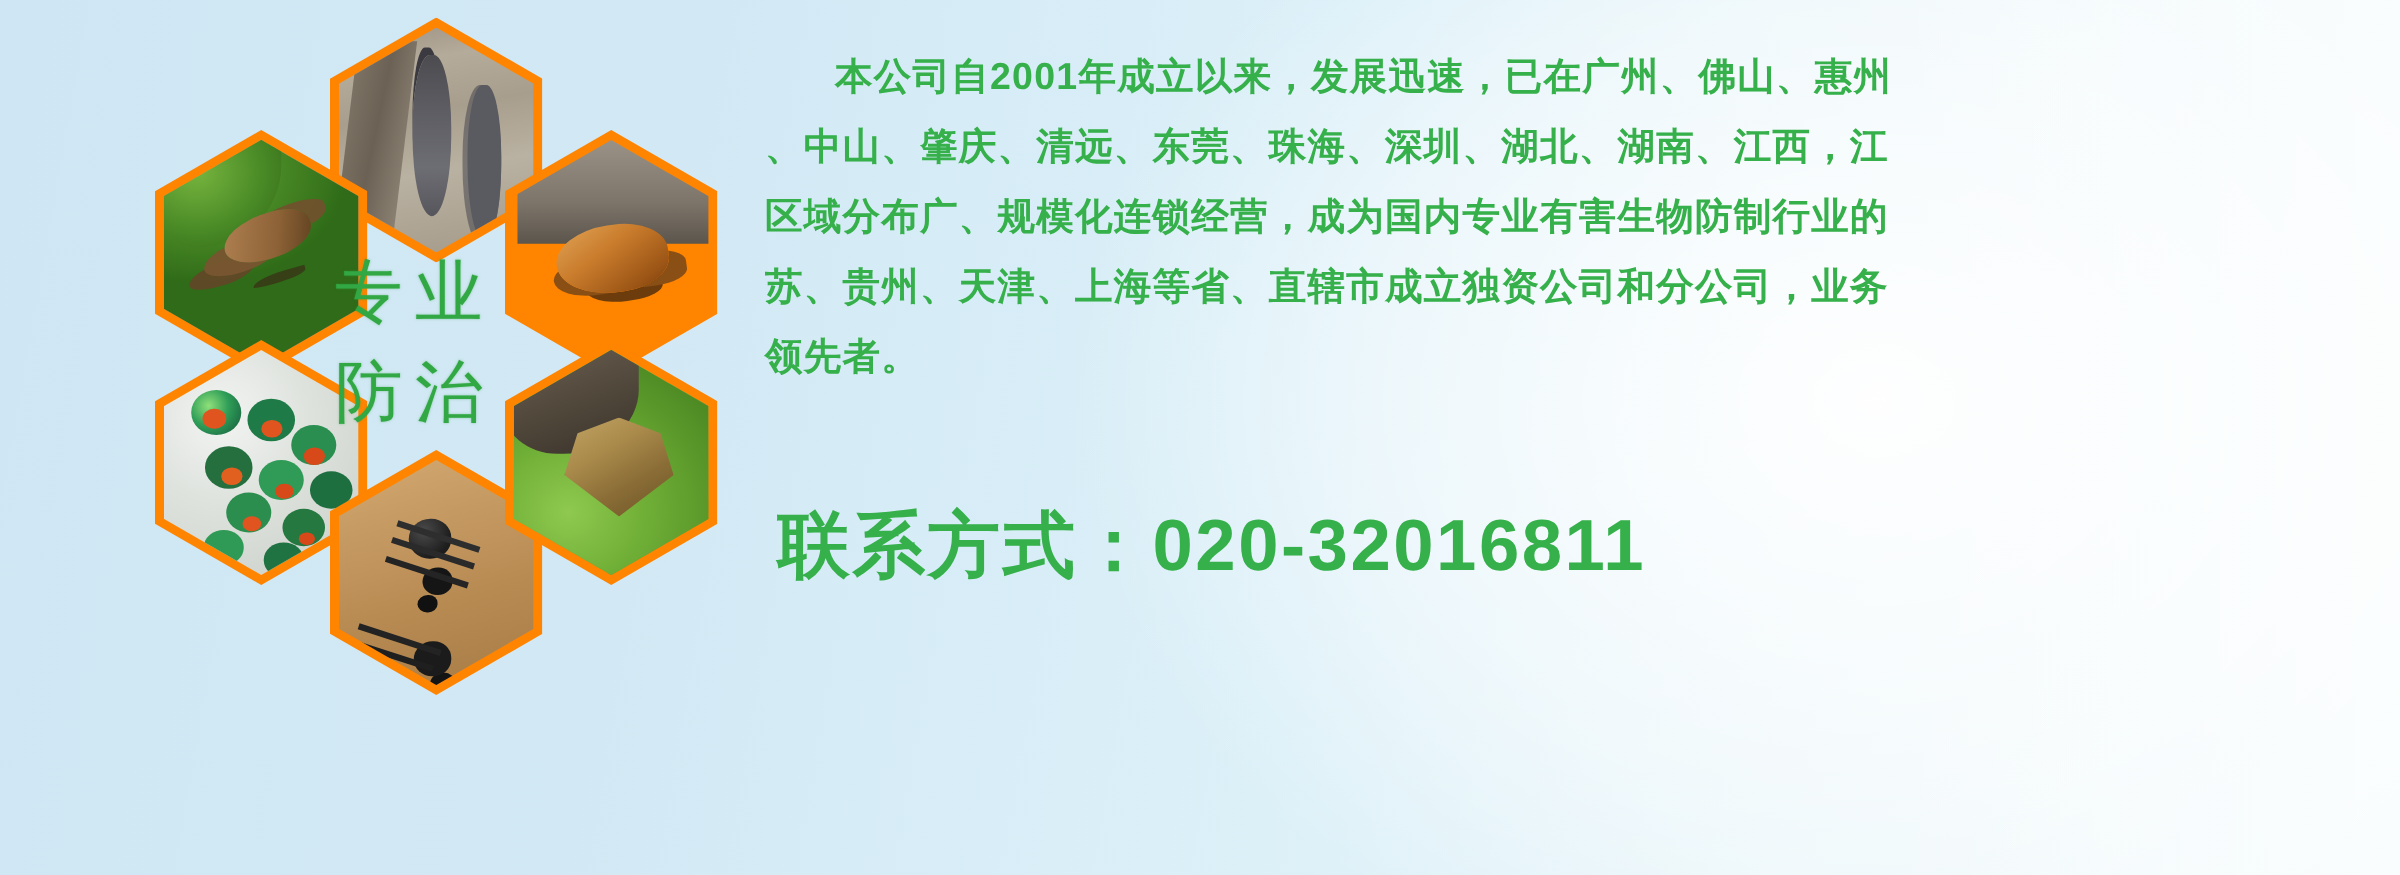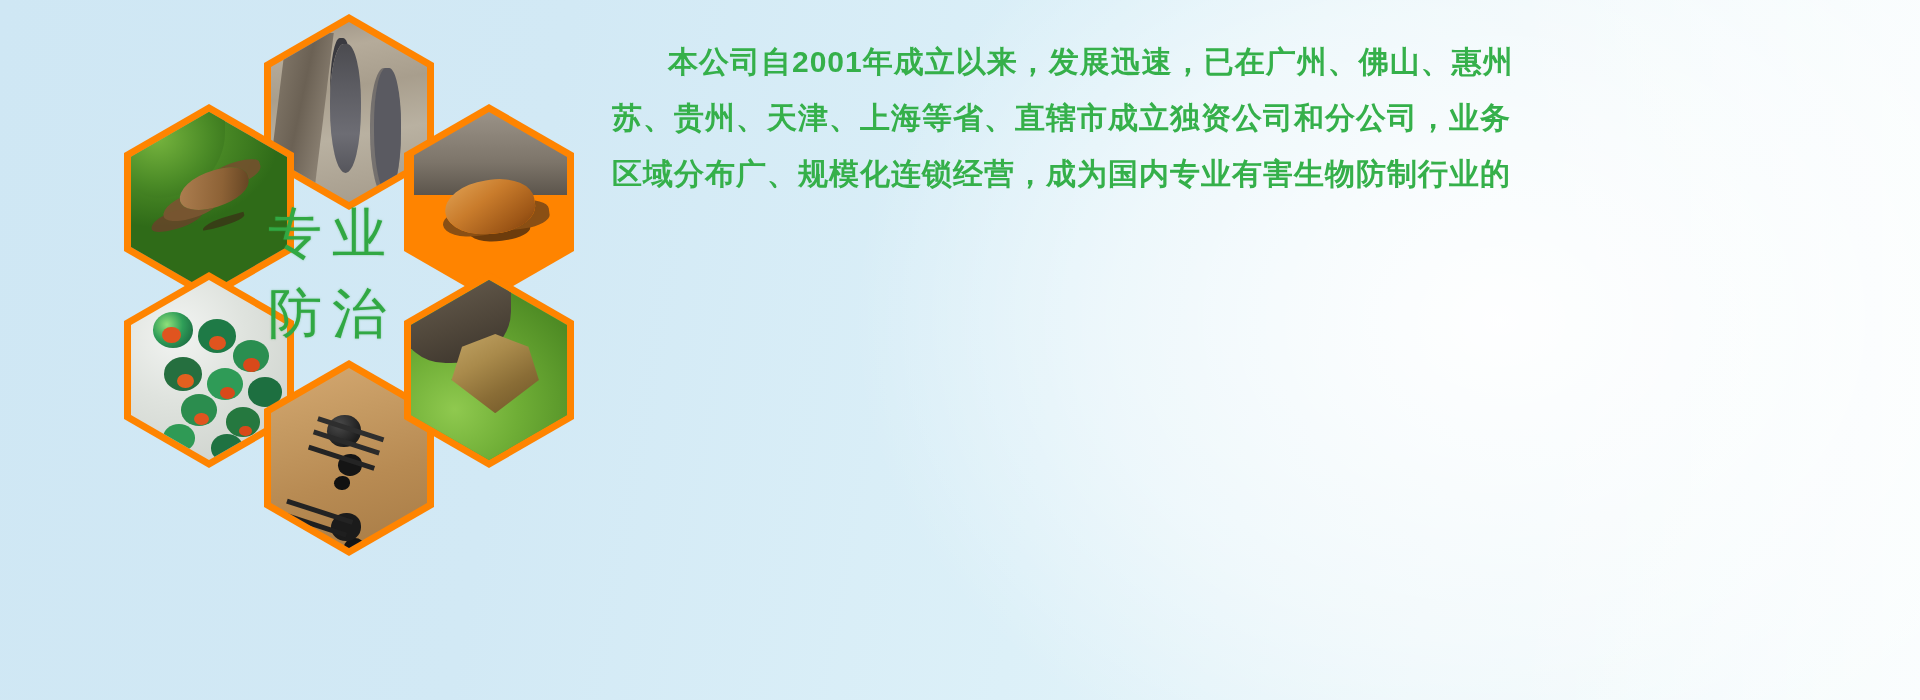"、中山、肇庆、清远、东莞、珠海、深圳、湖北、湖南、江西，江" span.ln { html: none -> <span>、中山、肇庆、清远、东莞、珠海、深圳、湖北、湖南、江西，江</span> }
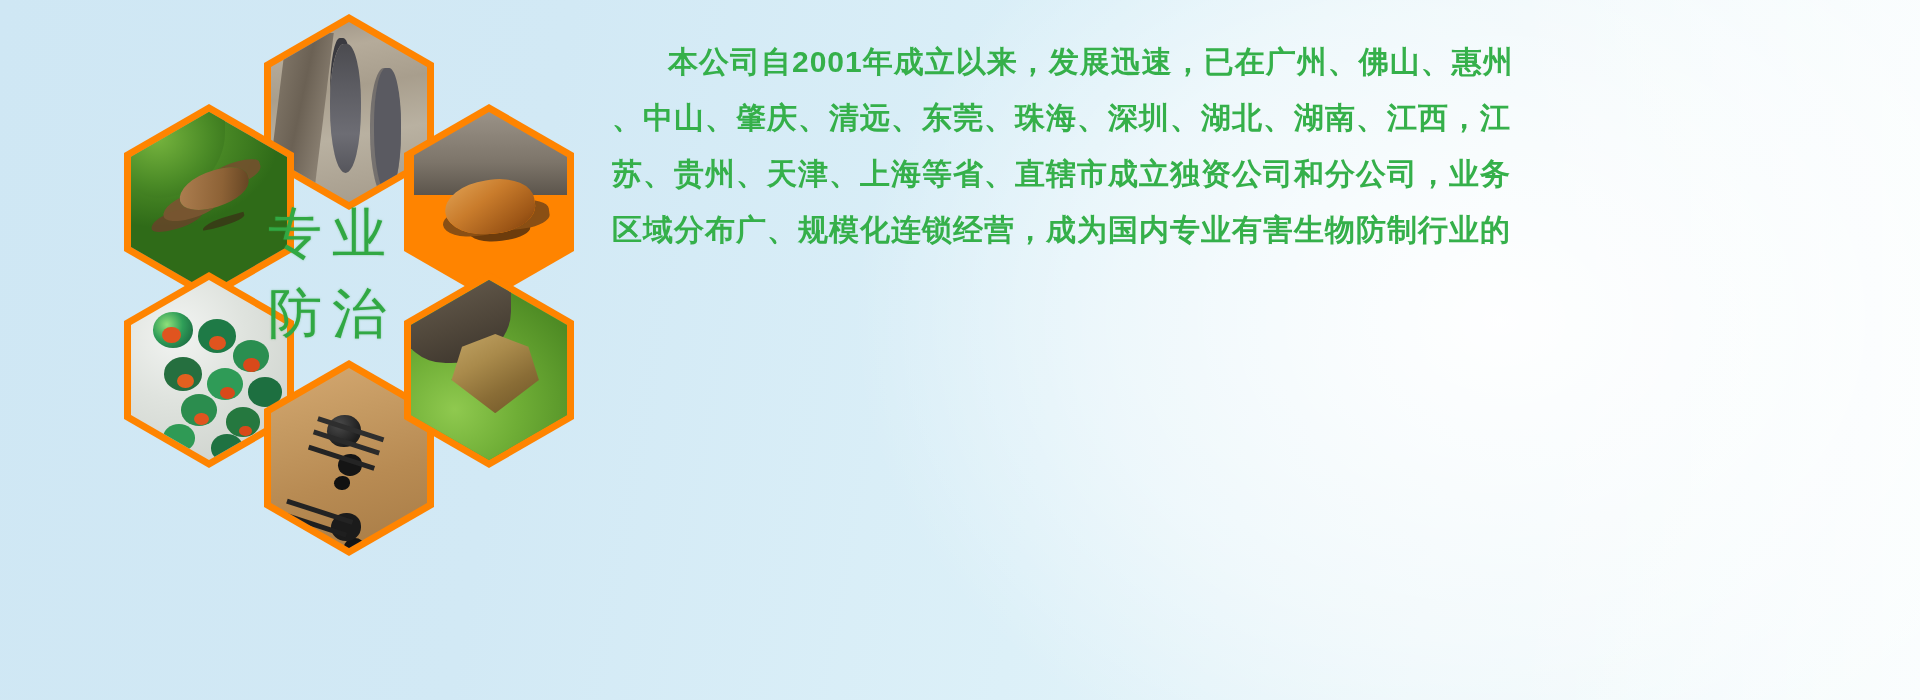"苏、贵州、天津、上海等省、直辖市成立独资公司和分公司，业务" span.ln { order: before "区域分布广、规模化连锁经营，成为国内专业有害生物防制行业的" -> after "区域分布广、规模化连锁经营，成为国内专业有害生物防制行业的" }
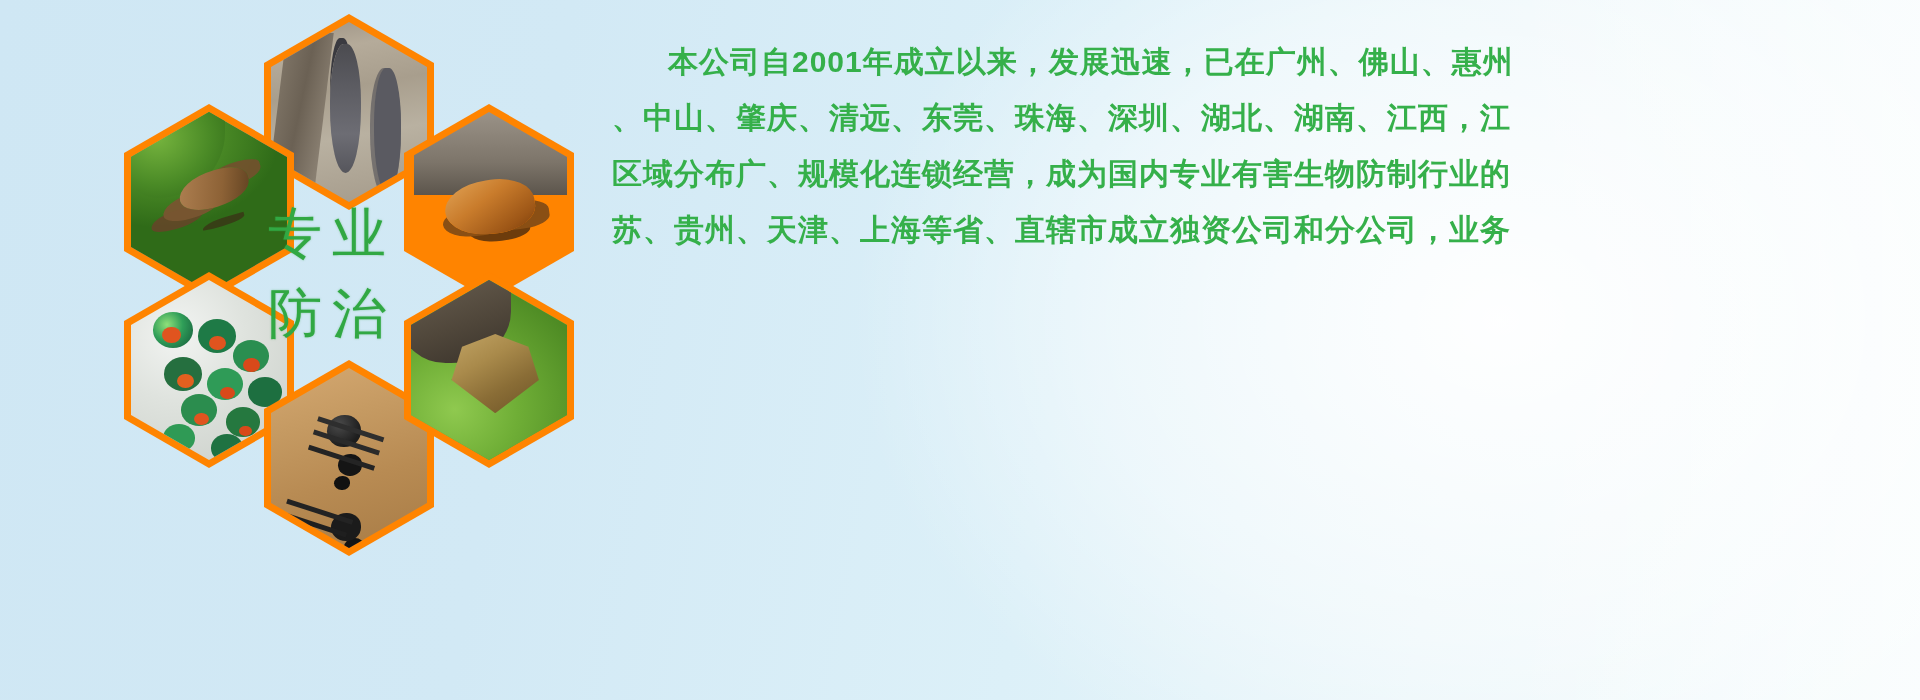"领先者。" span.ln { html: none -> <span>领先者。</span> }
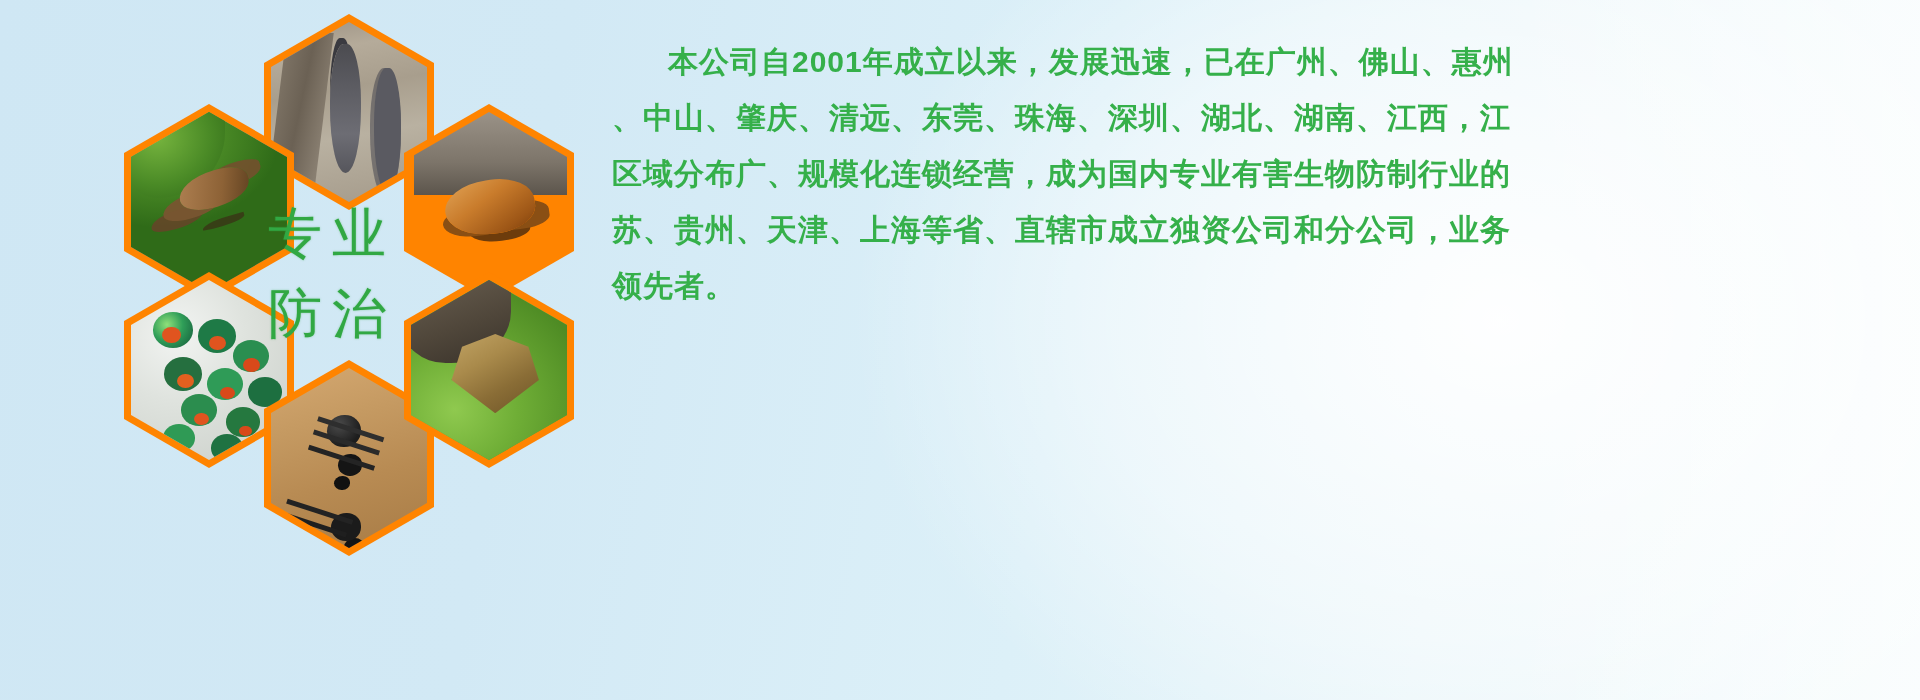"联系方式：020-32016811" div { html: none -> <div>联系方式：020-32016811</div> }
